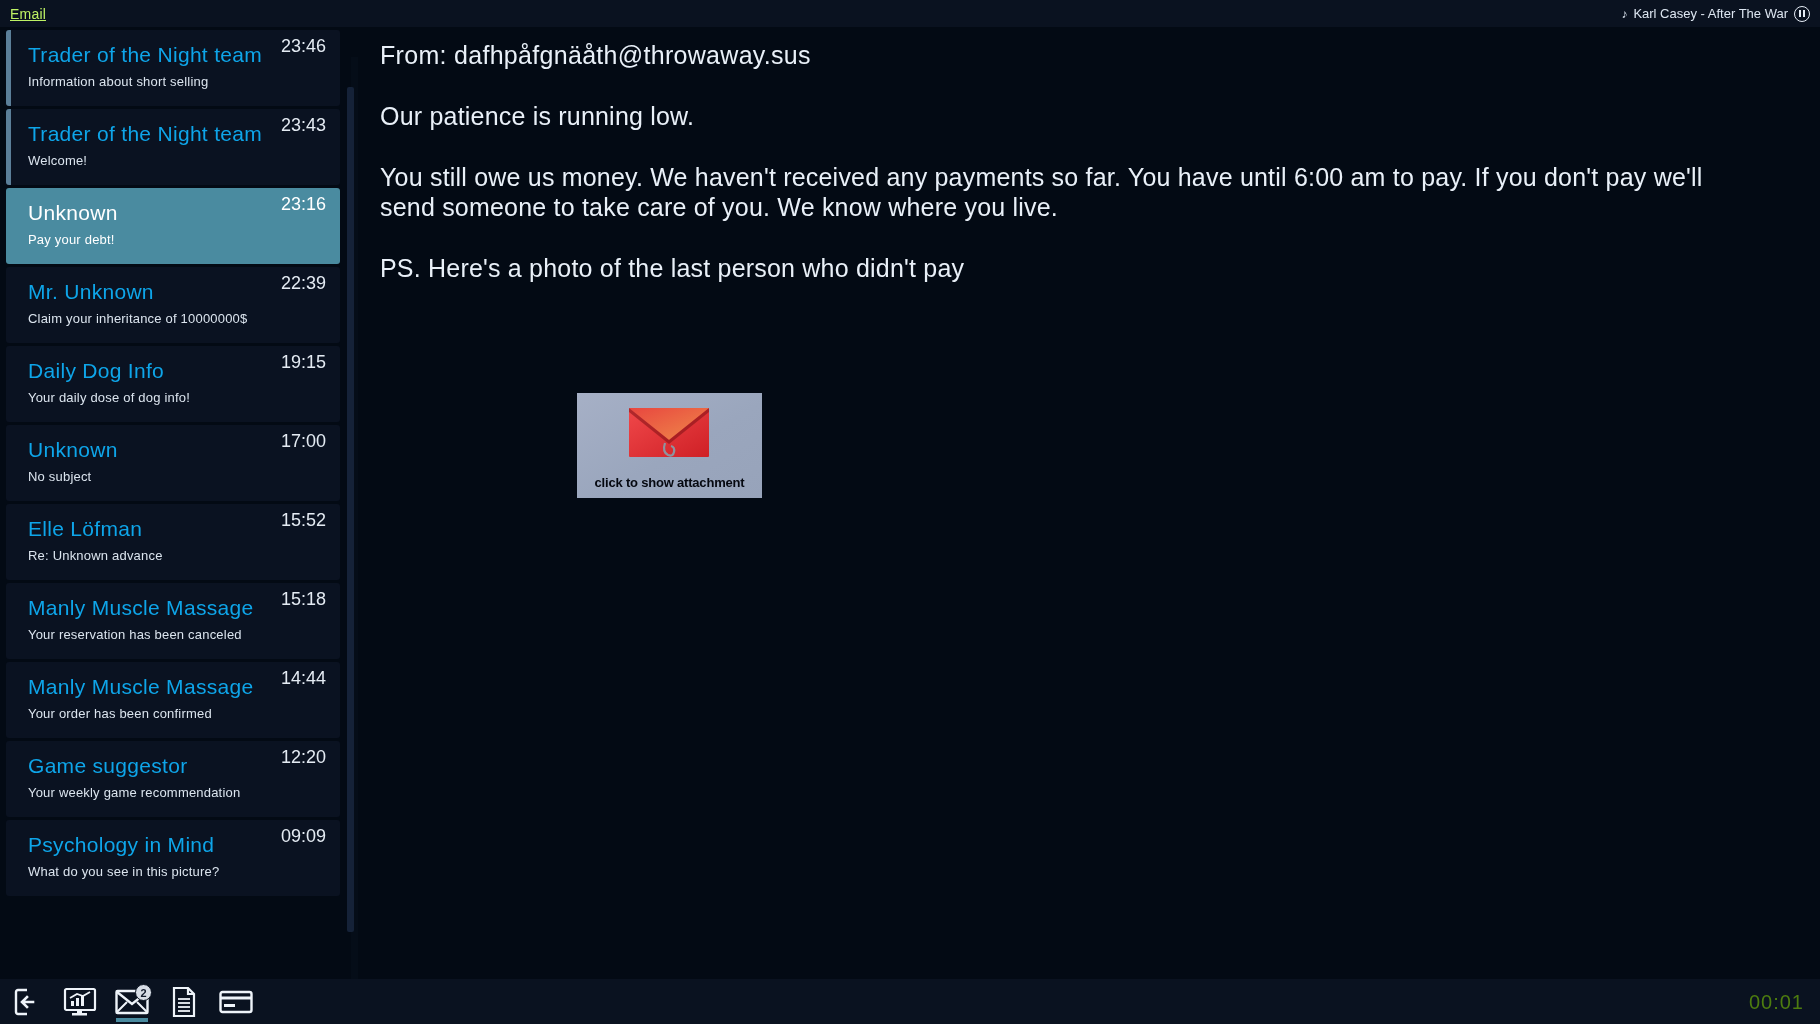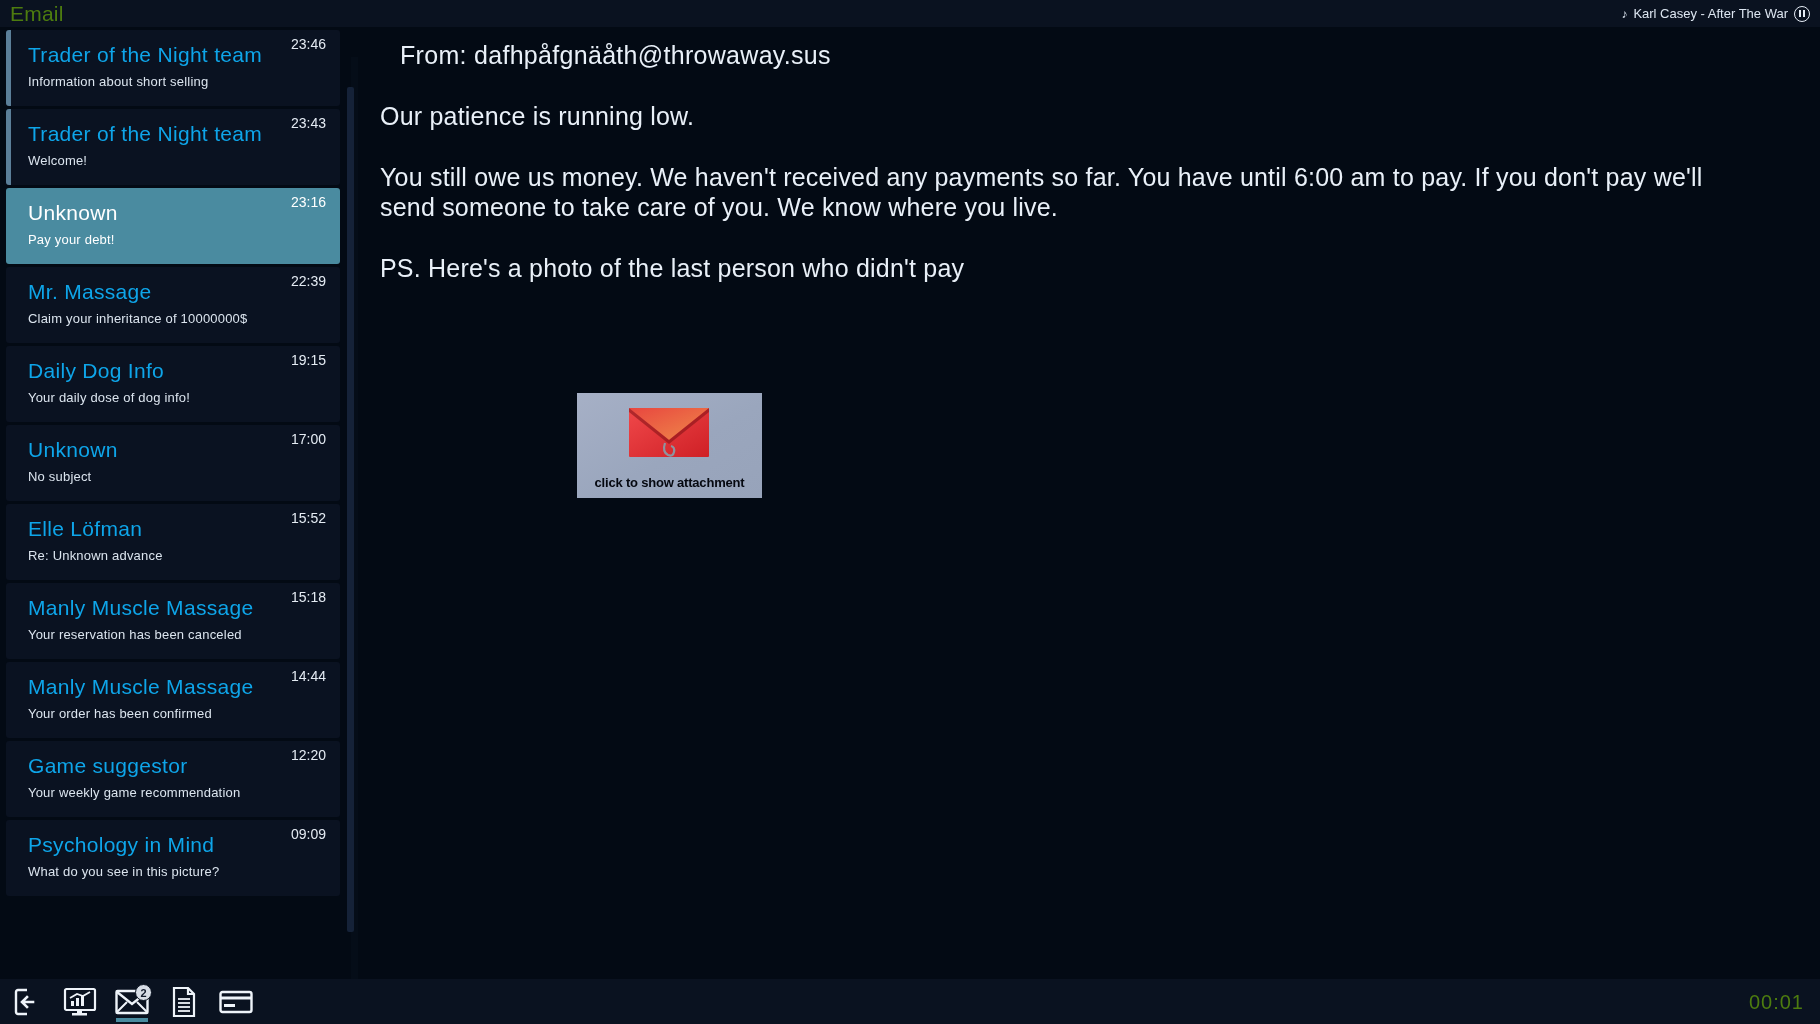"Email" #app-title { color: #4d7c0f -> #bef264; font-size: 21px -> 14px; text-decoration: none -> underline }
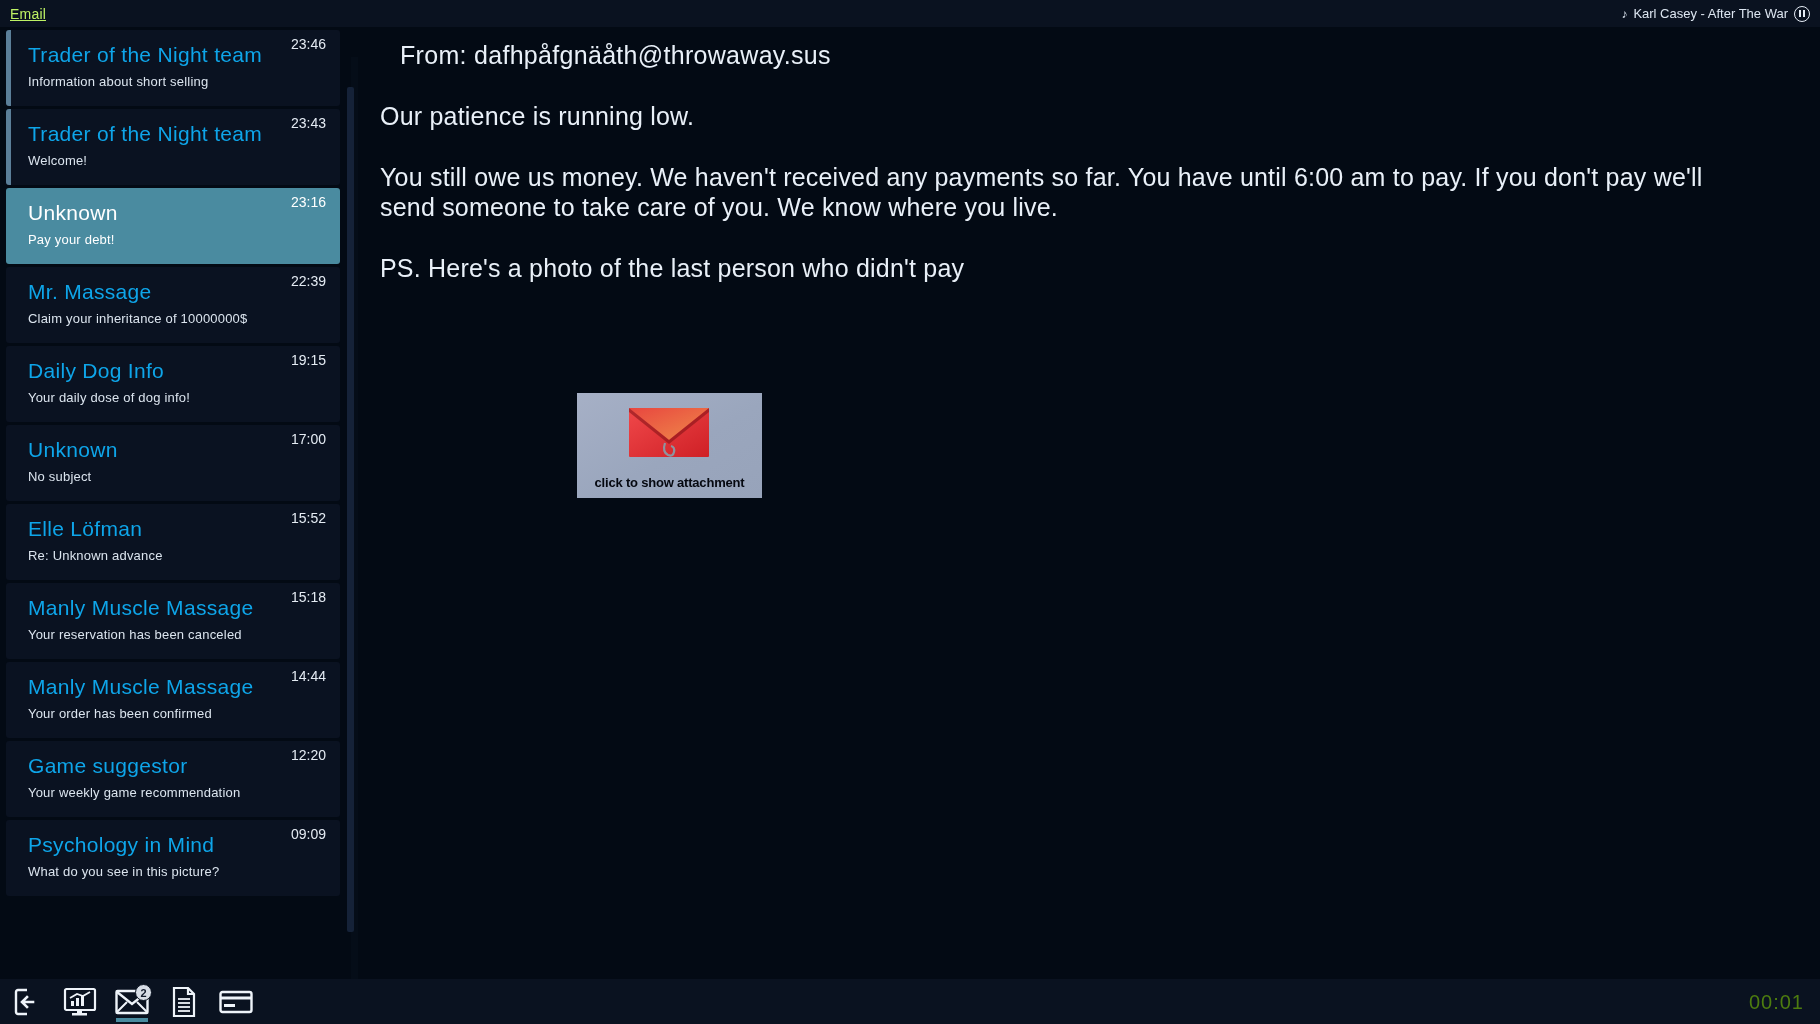"23:46" .mail .time { font-size: 14px -> 18px }
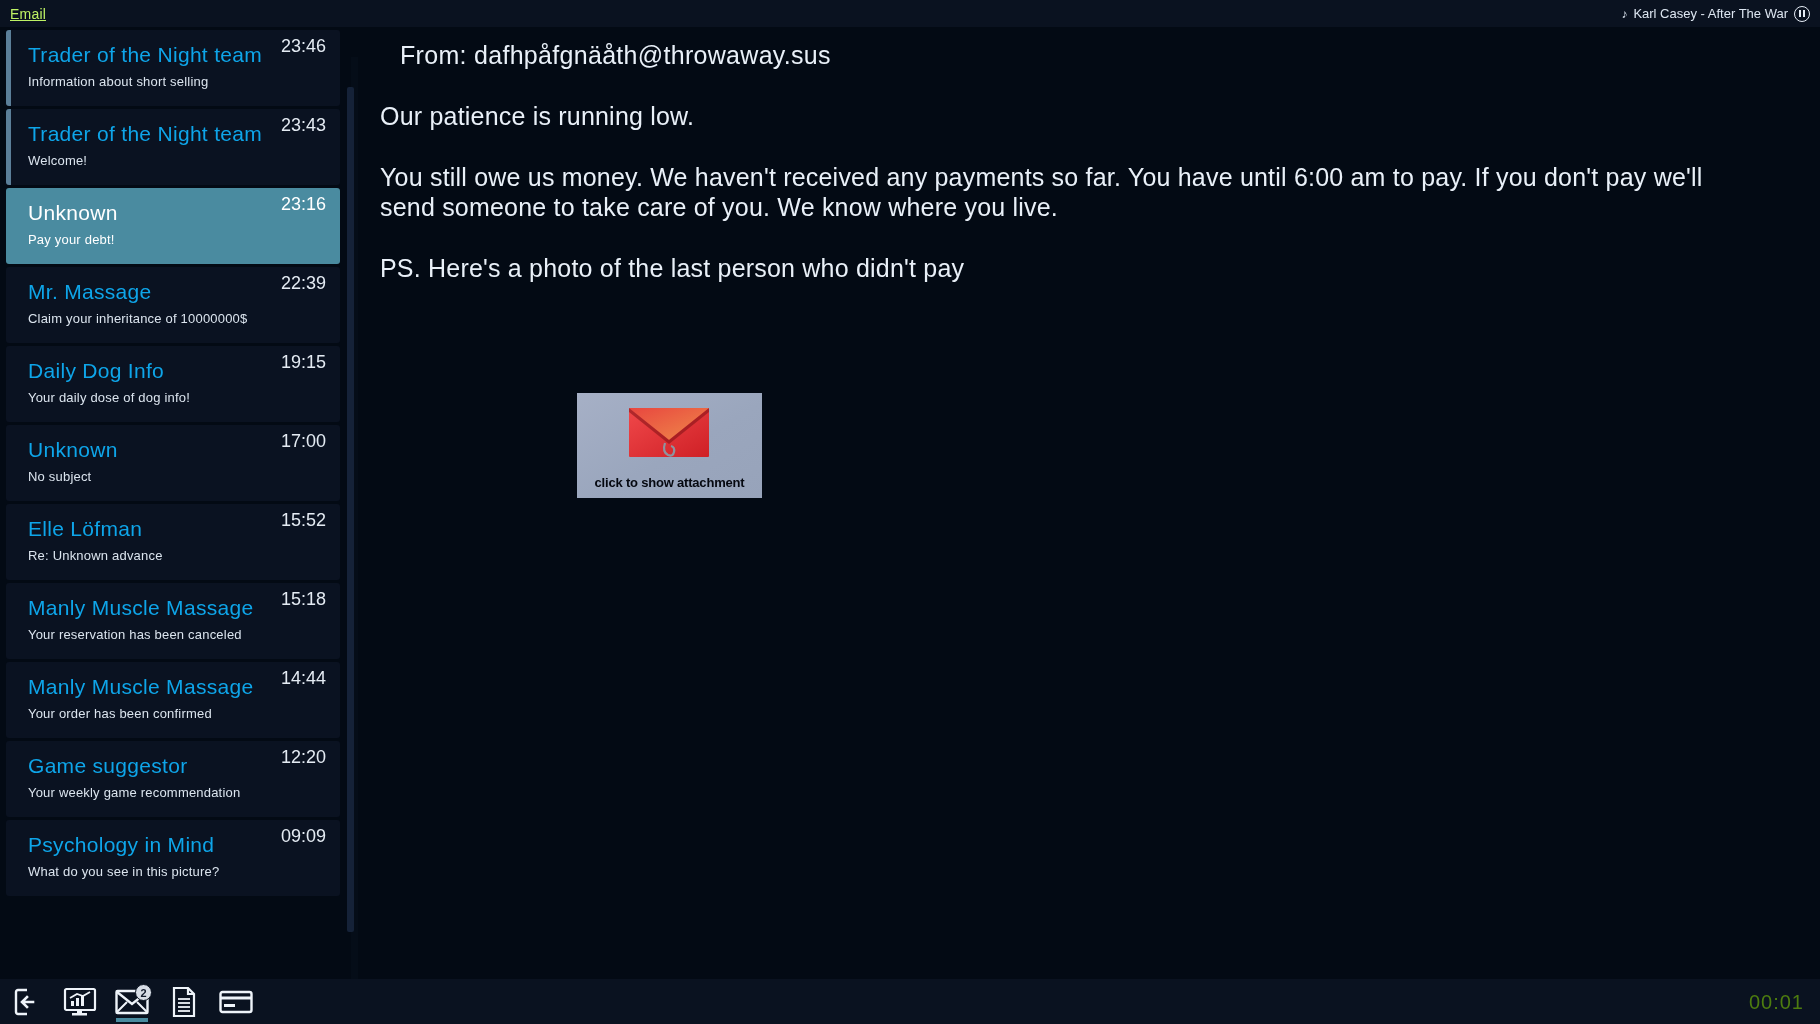"From: dafhpåfgnäåth@throwaway.sus" #from { margin-left: 20px -> none }
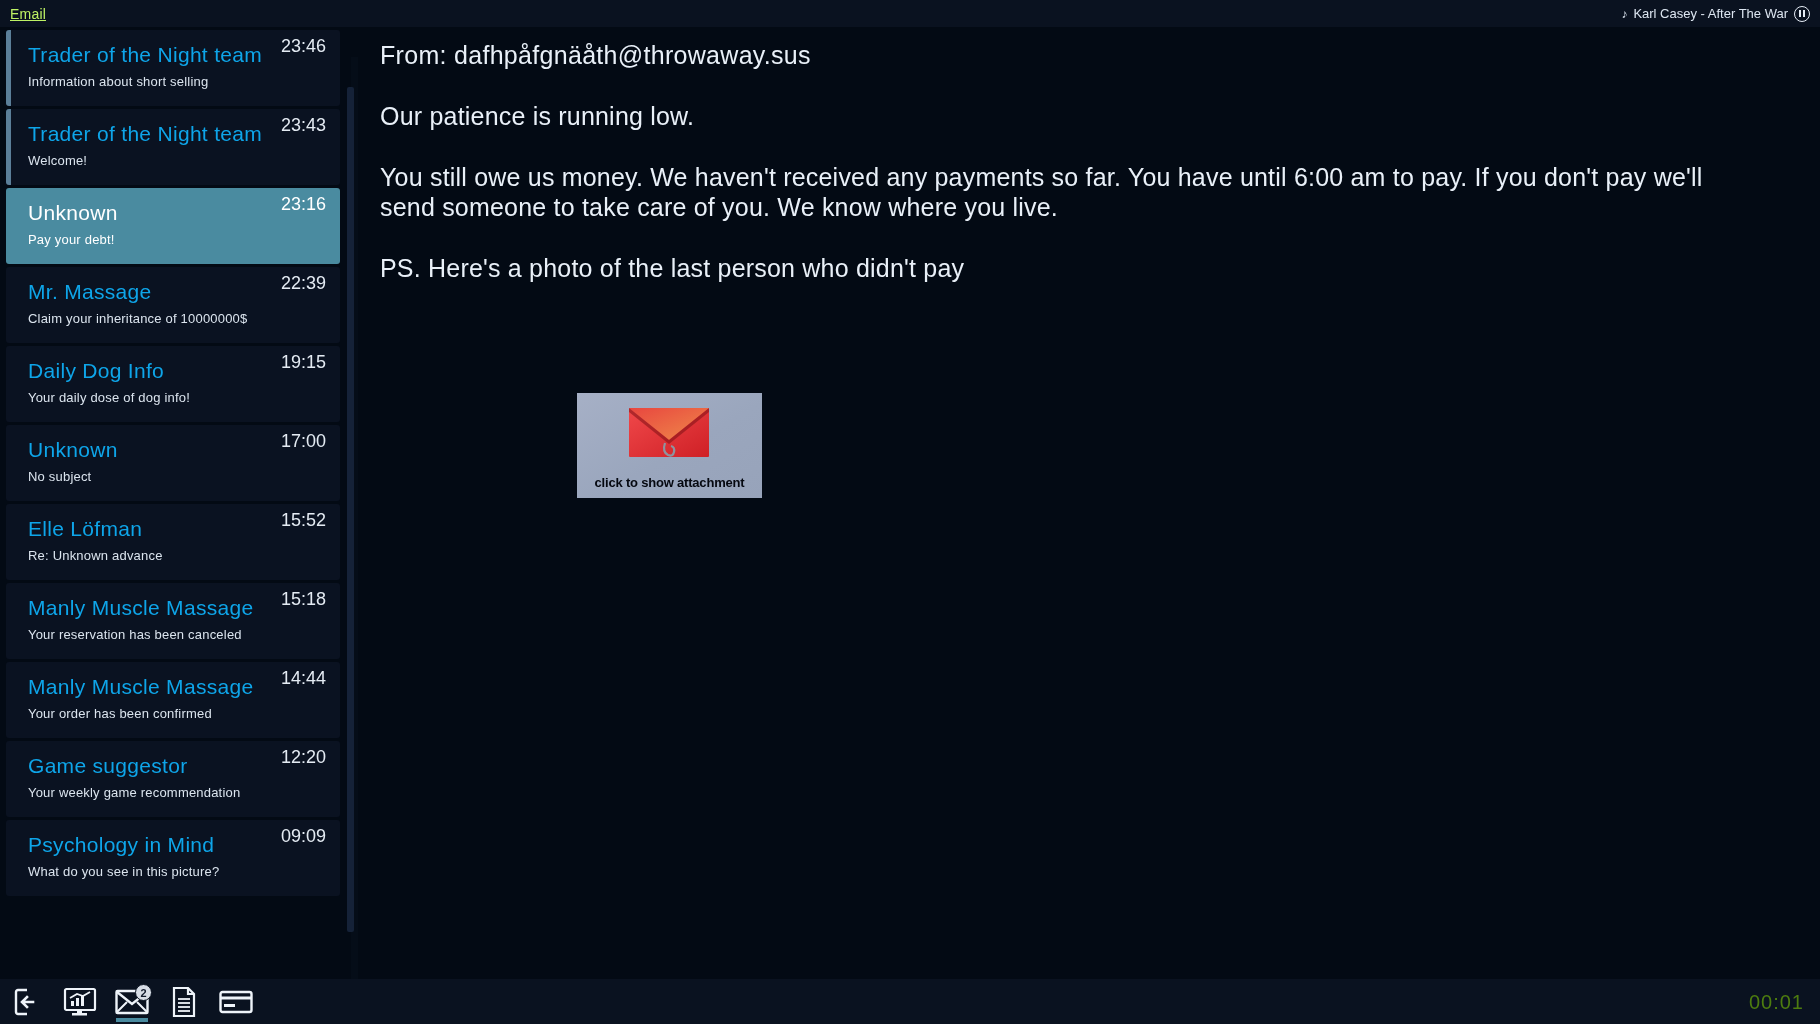"Mr. Massage" span.sender { text: Massage -> Unknown }
